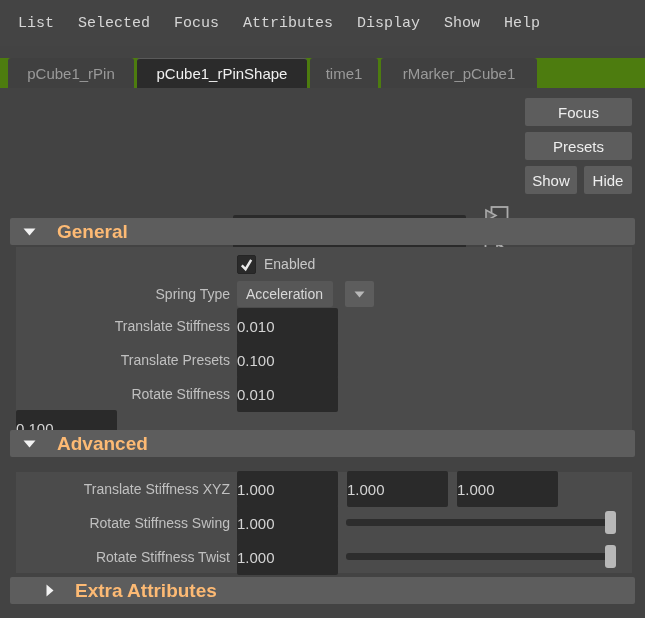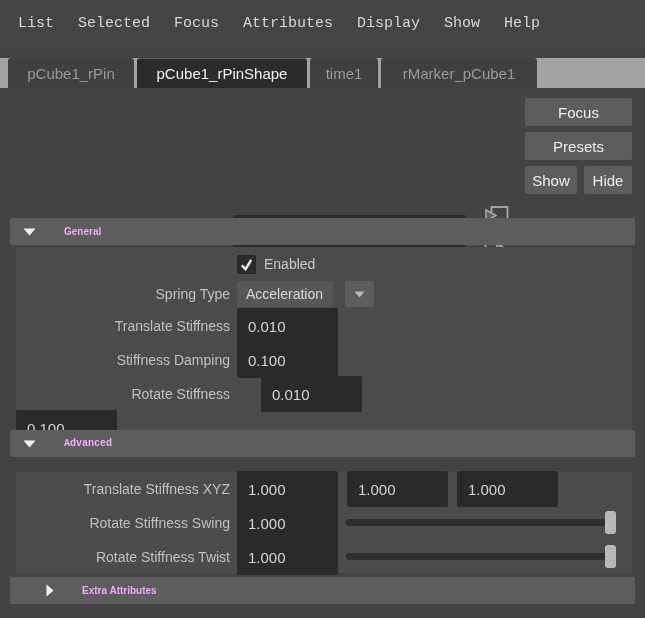"pCube1_rPin" .tabstrip { background: #a3a3a3 -> #4d7c0f }
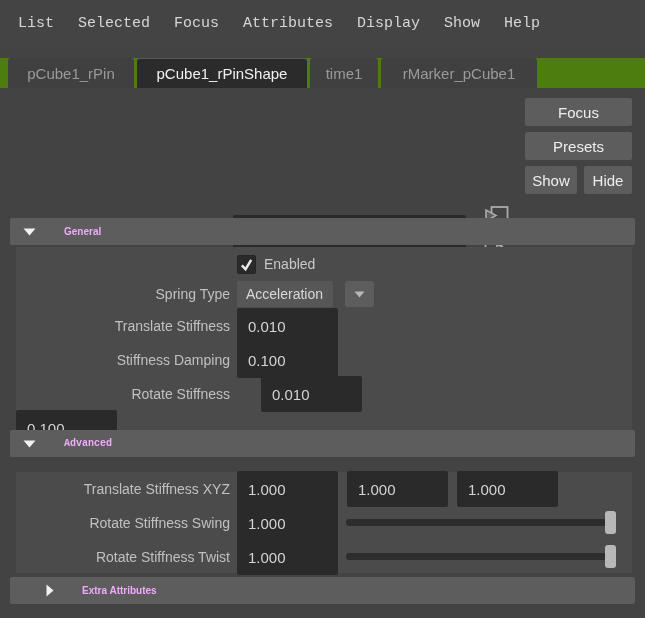"General" .sec-title { color: #f0abfc -> #fdba74; font-size: 10px -> 19px; margin-left: 28px -> 21px }
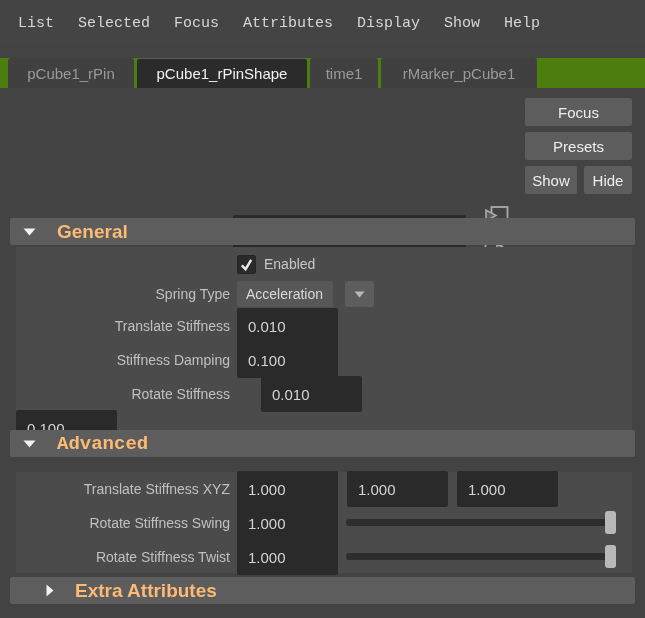"0.010" .num-field { padding-left: 11px -> none }
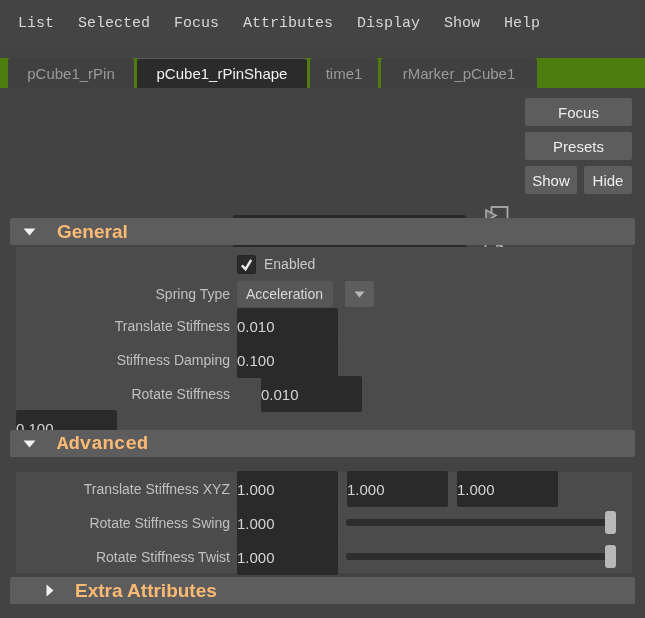"Stiffness Damping" div.row-label { text: Stiffness Damping -> Translate Presets }
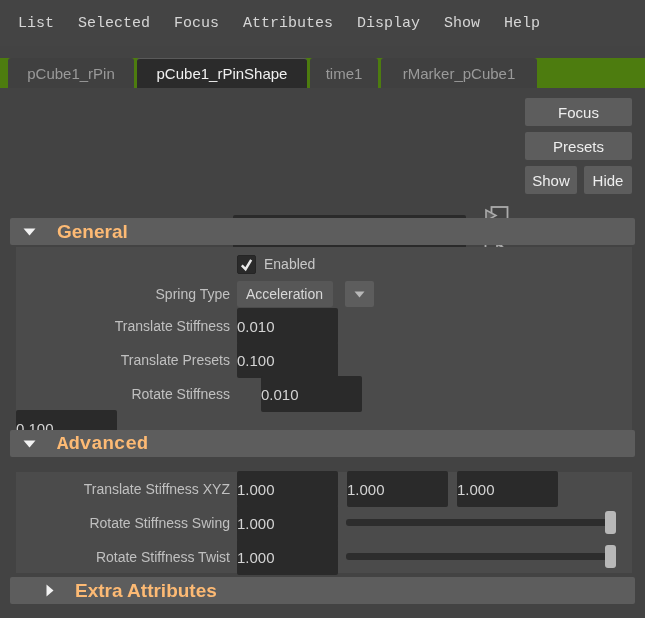"Rotate Stiffness" div.row { gap: 24px -> none }
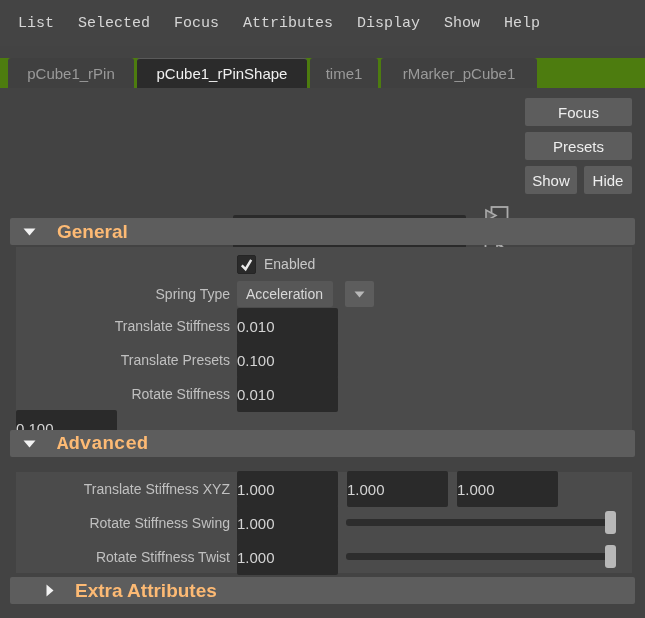"Advanced" .hdr-advanced { font-family: Liberation Mono, monospace -> none }
